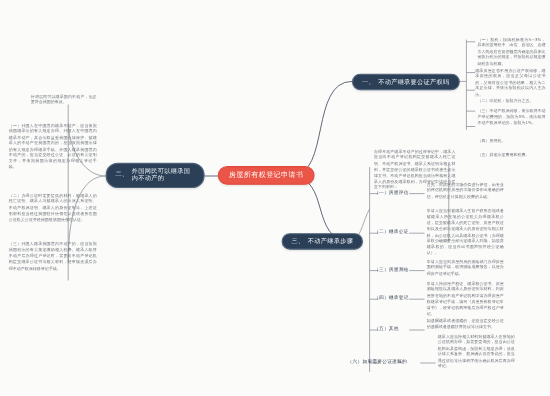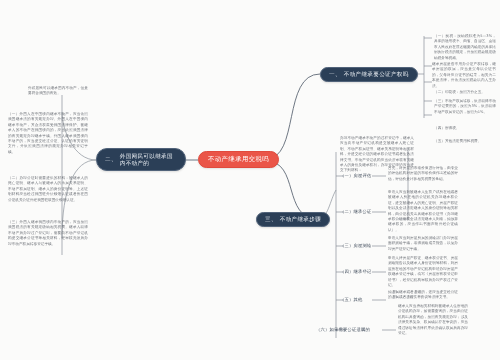"不动产继承用交税吗" span { text: 不动产继承用交税吗 -> 房屋所有权登记申请书 }
